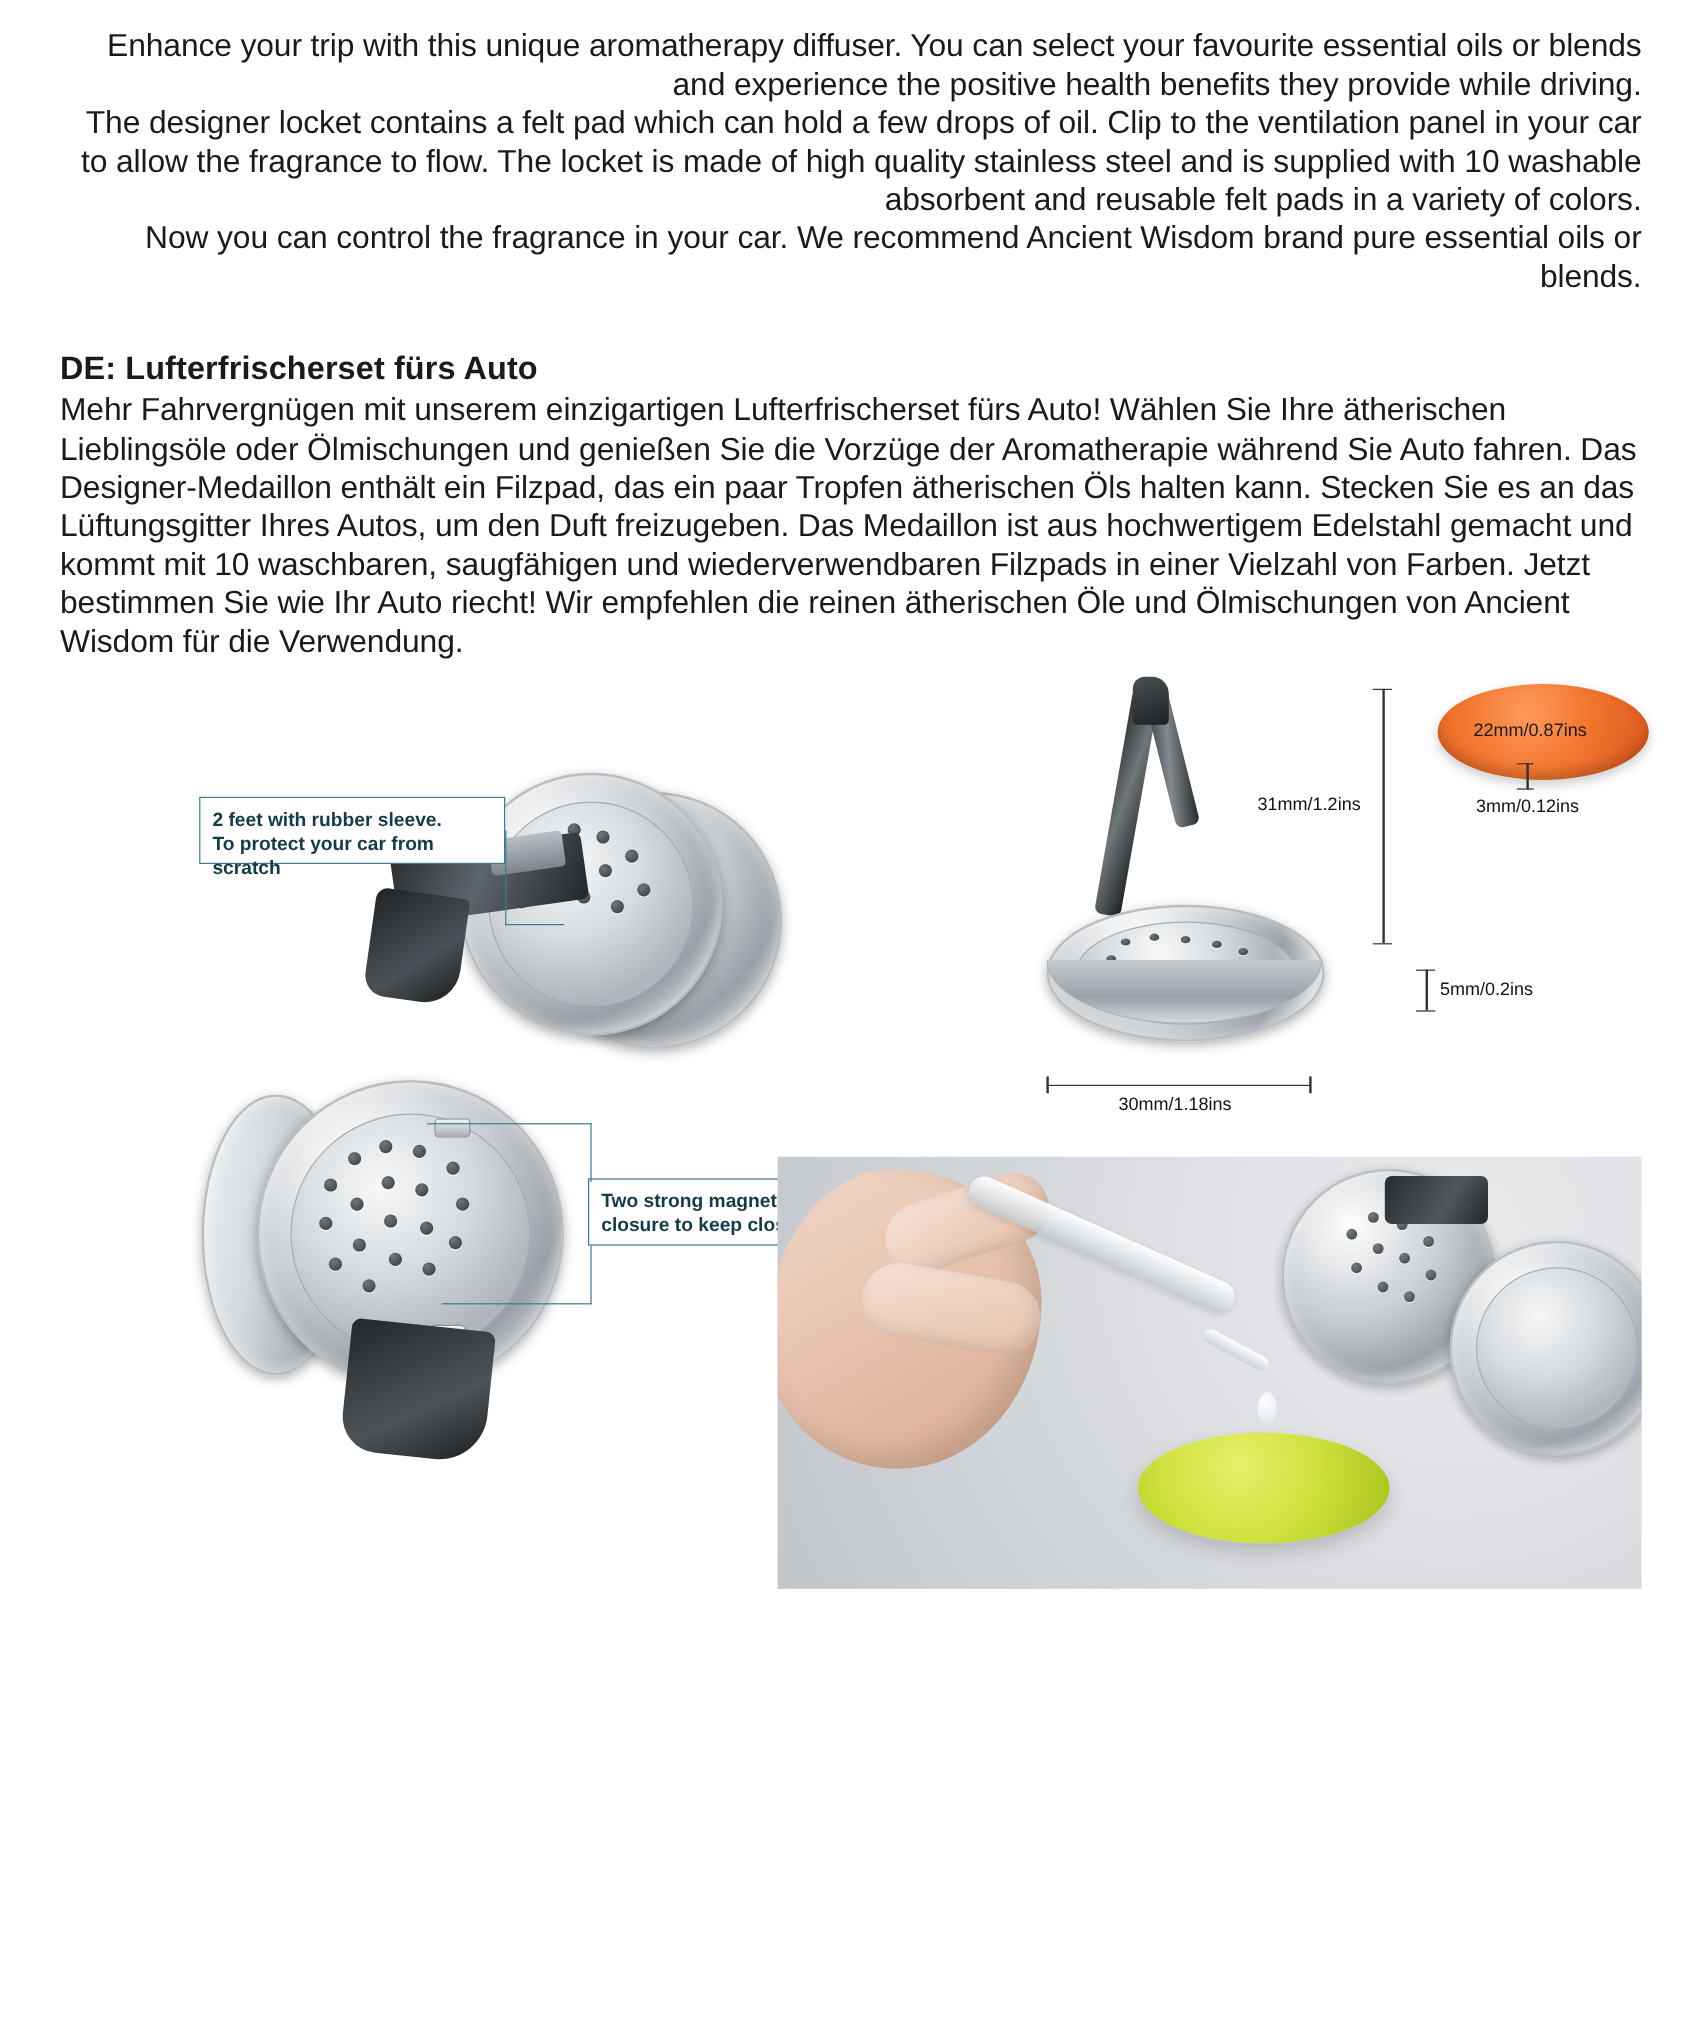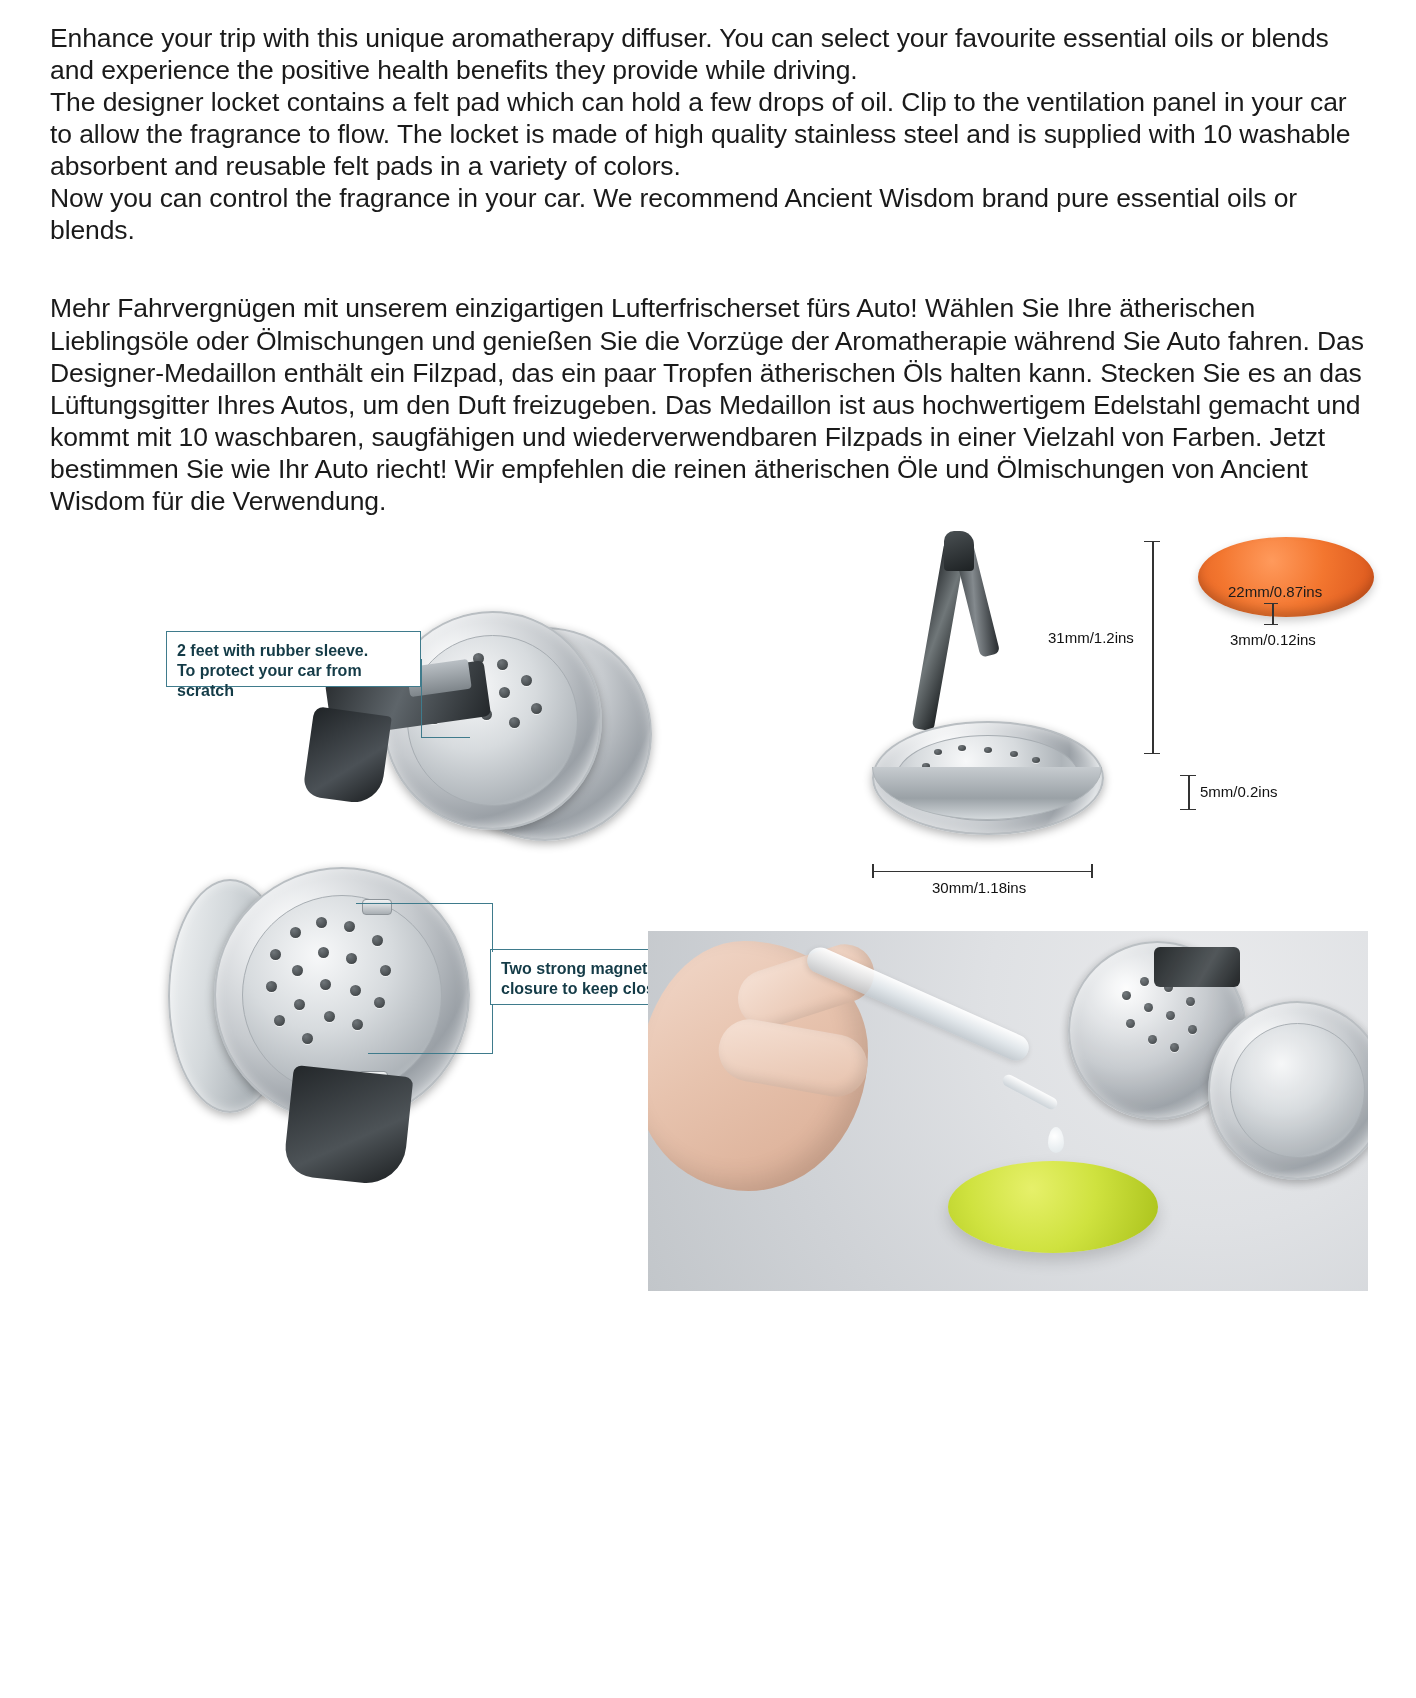"Enhance your trip with this" p.pre { text-align: none -> right }
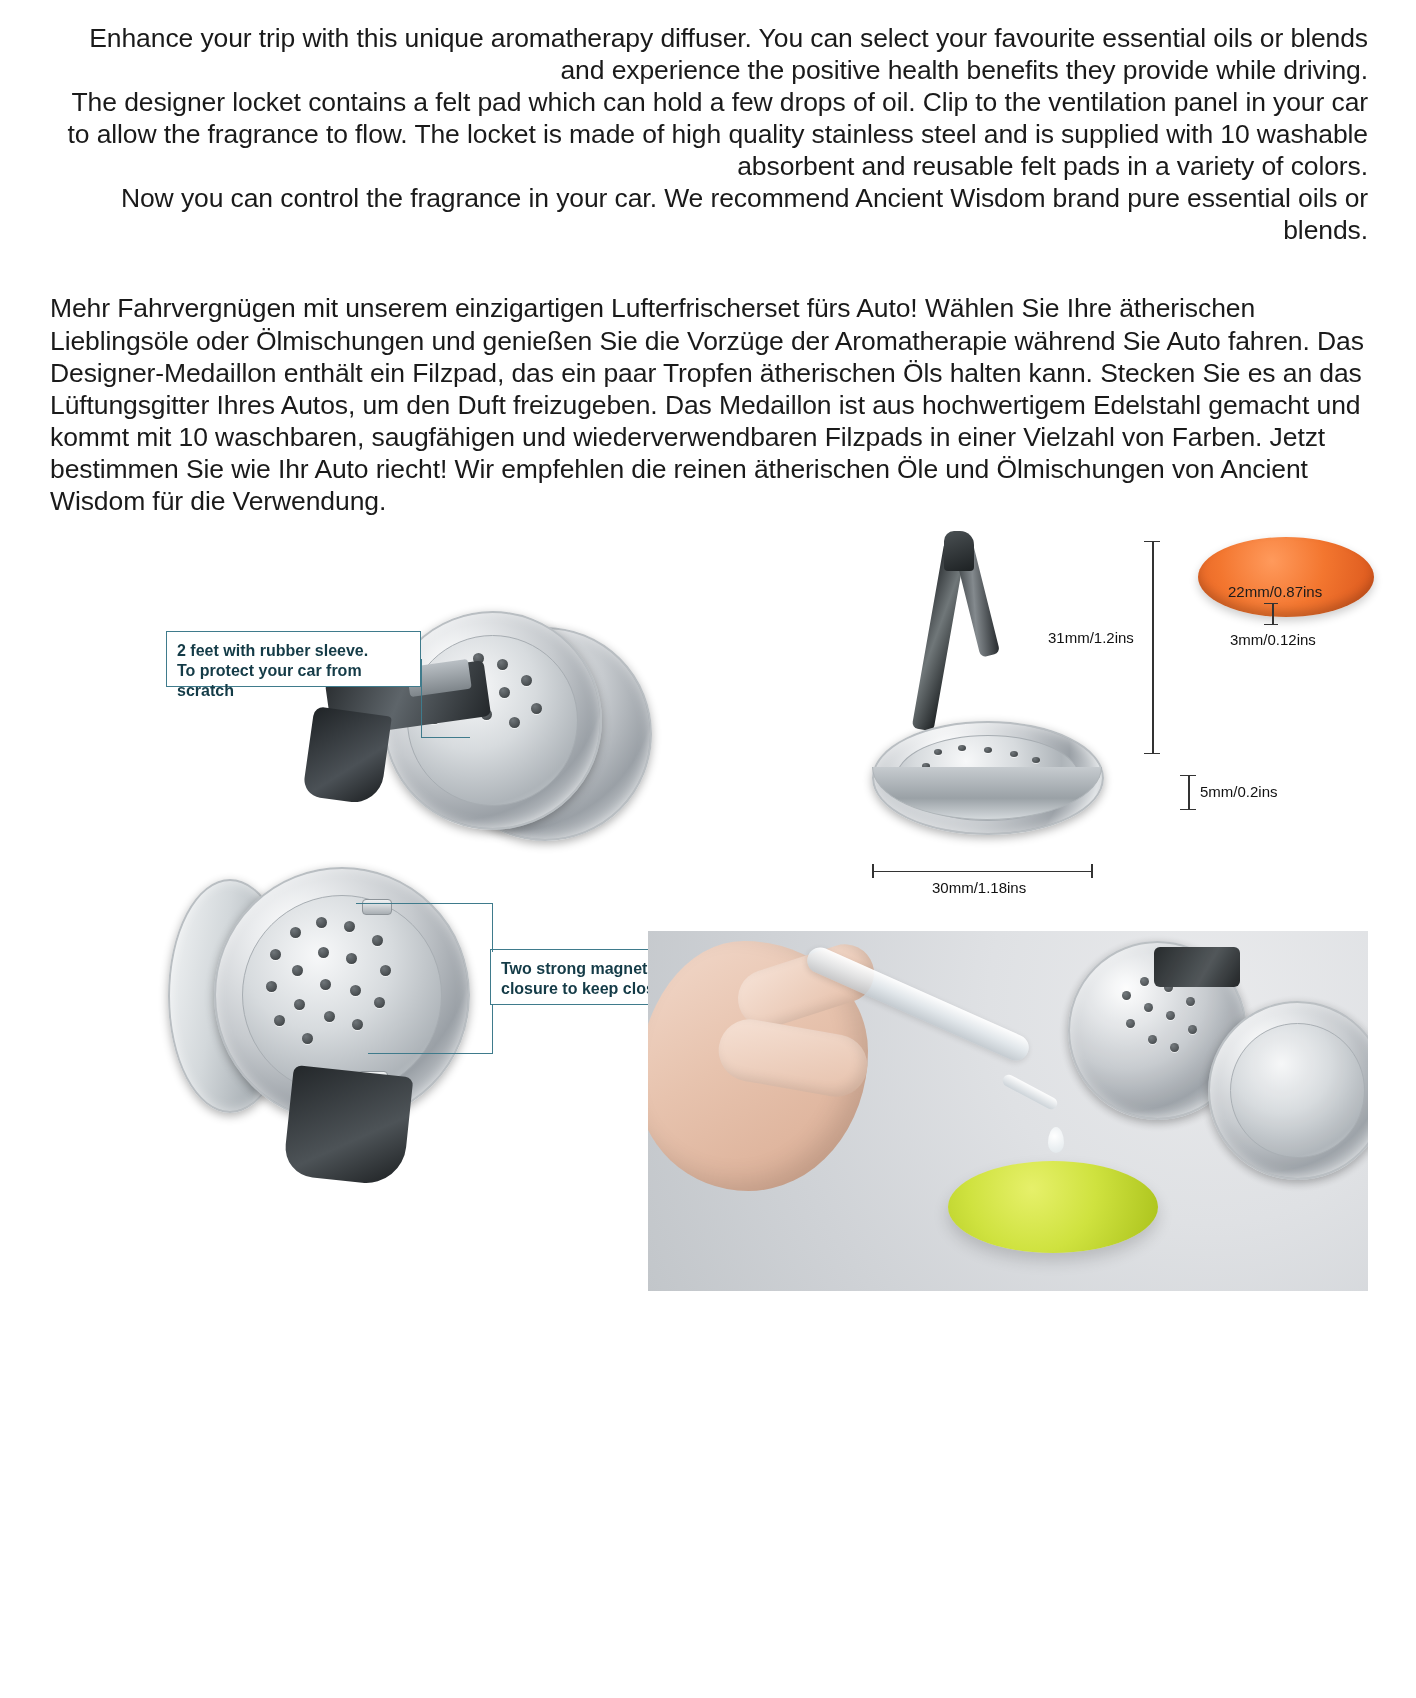"DE: Lufterfrischerset fürs Auto" h2 { html: none -> <h2>DE: Lufterfrischerset fürs Auto</h2> }
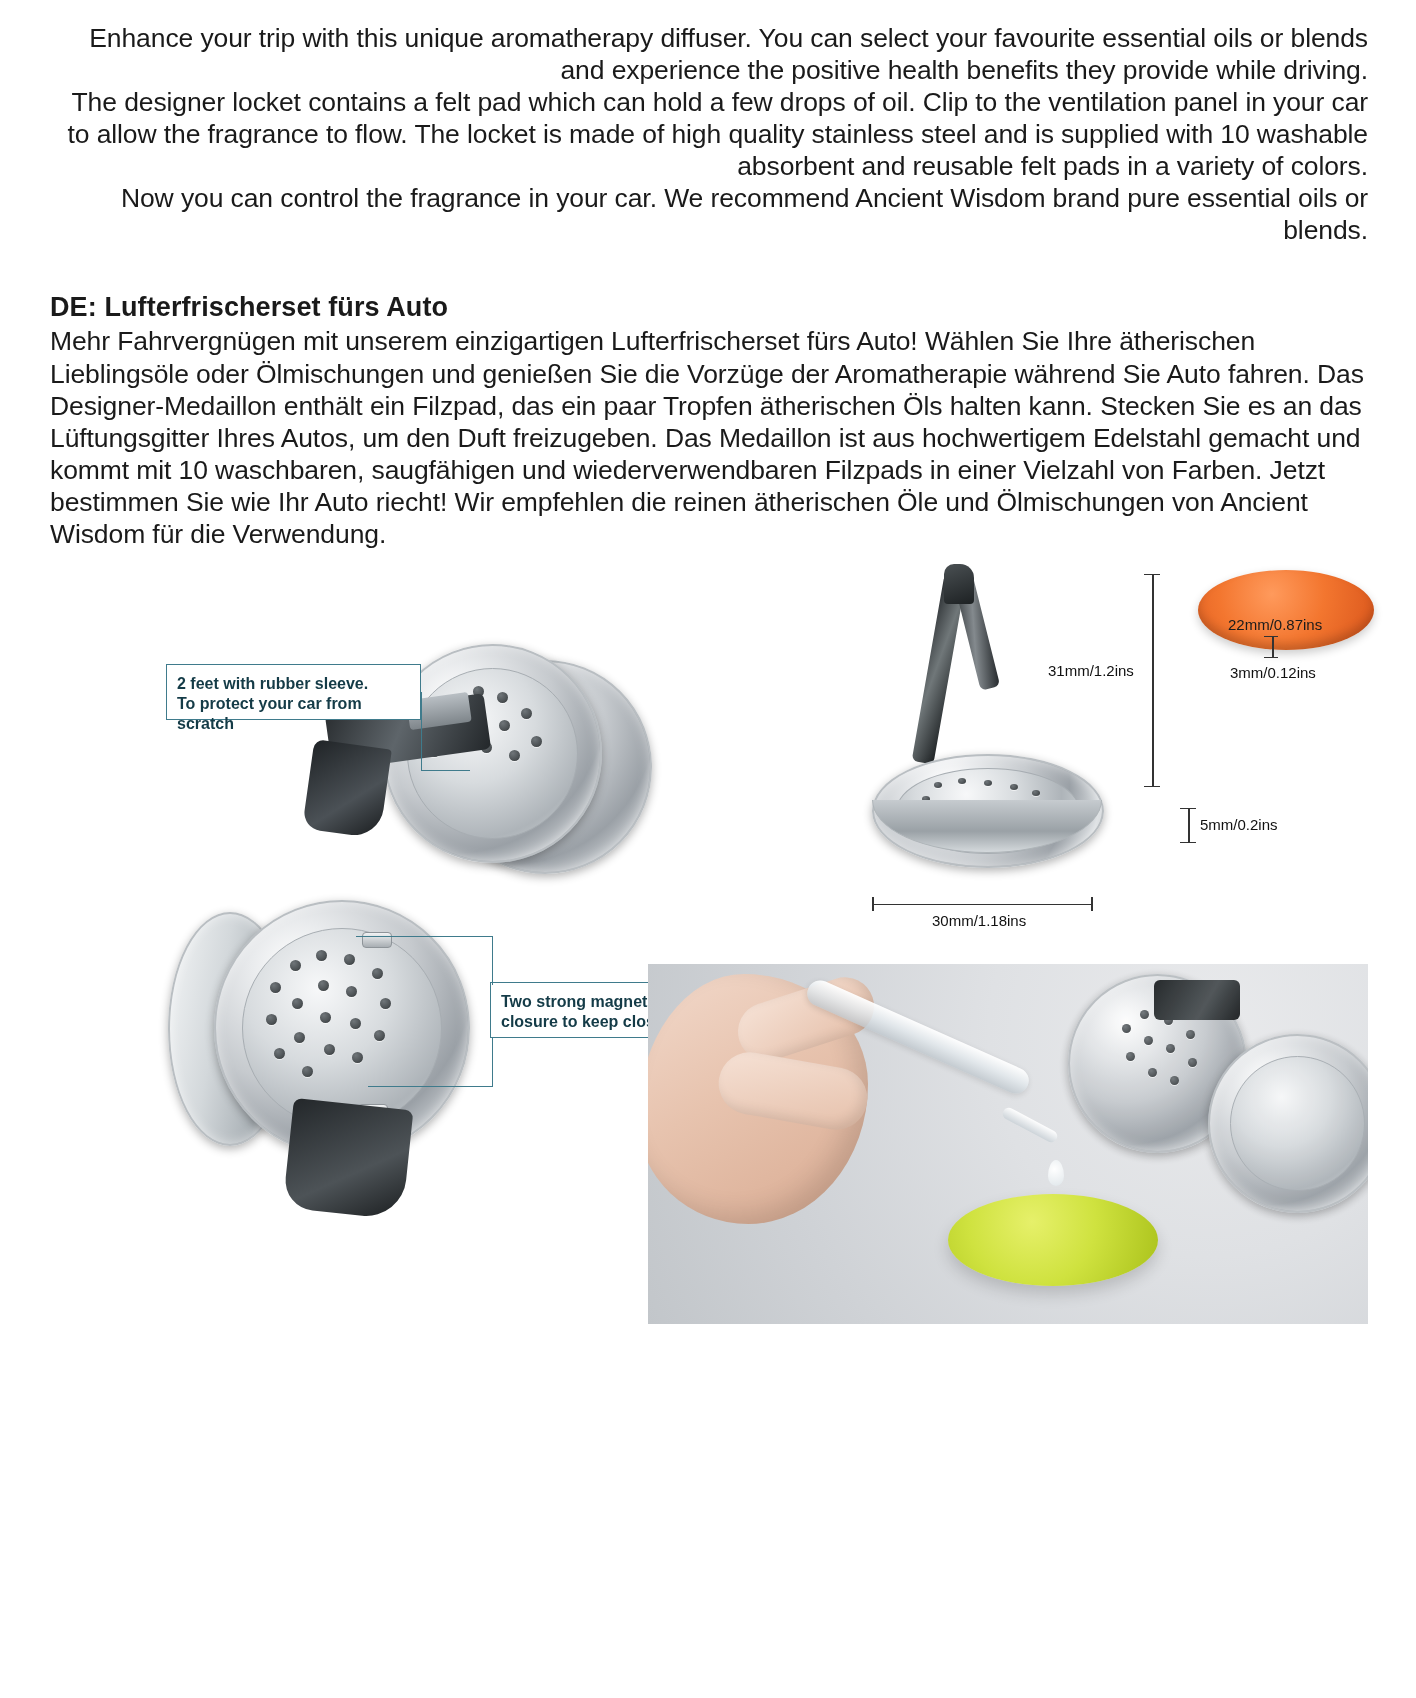"22mm/0.87ins" div.dim { top: 52px -> 36px }
